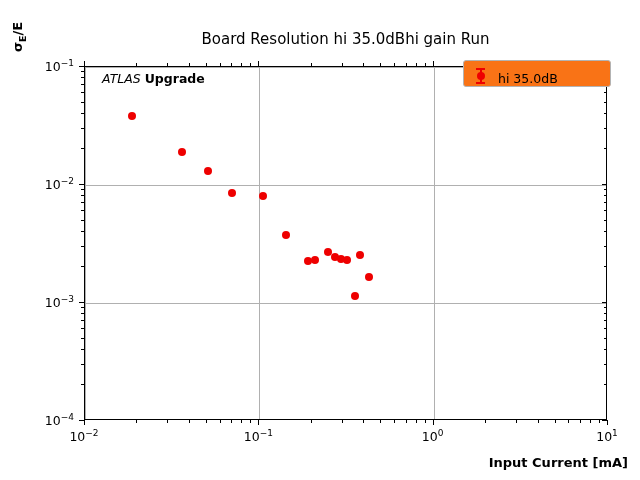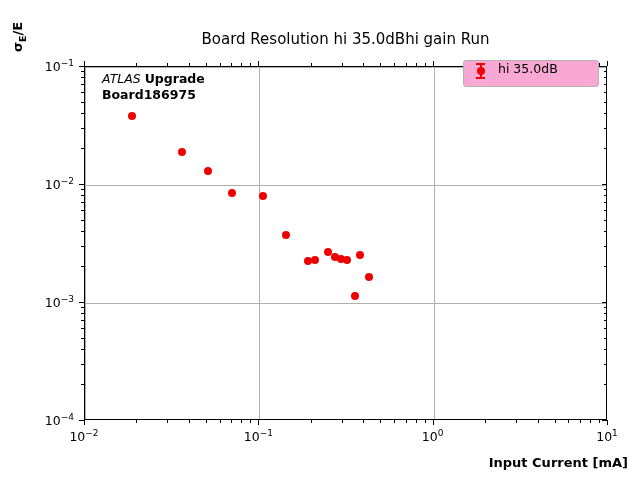"hi 35.0dB" #legend { align-items: flex-start -> flex-end; background: #f9a8d4 -> #f97316; width: 136px -> 148px }
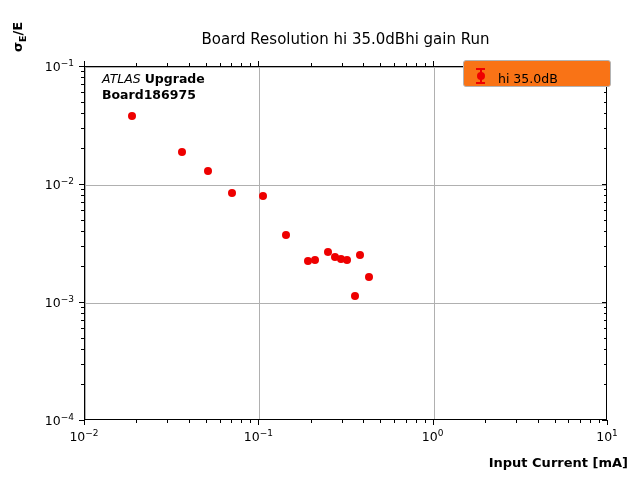"Board186975" div.ln { html: <div>Board186975</div> -> none }
